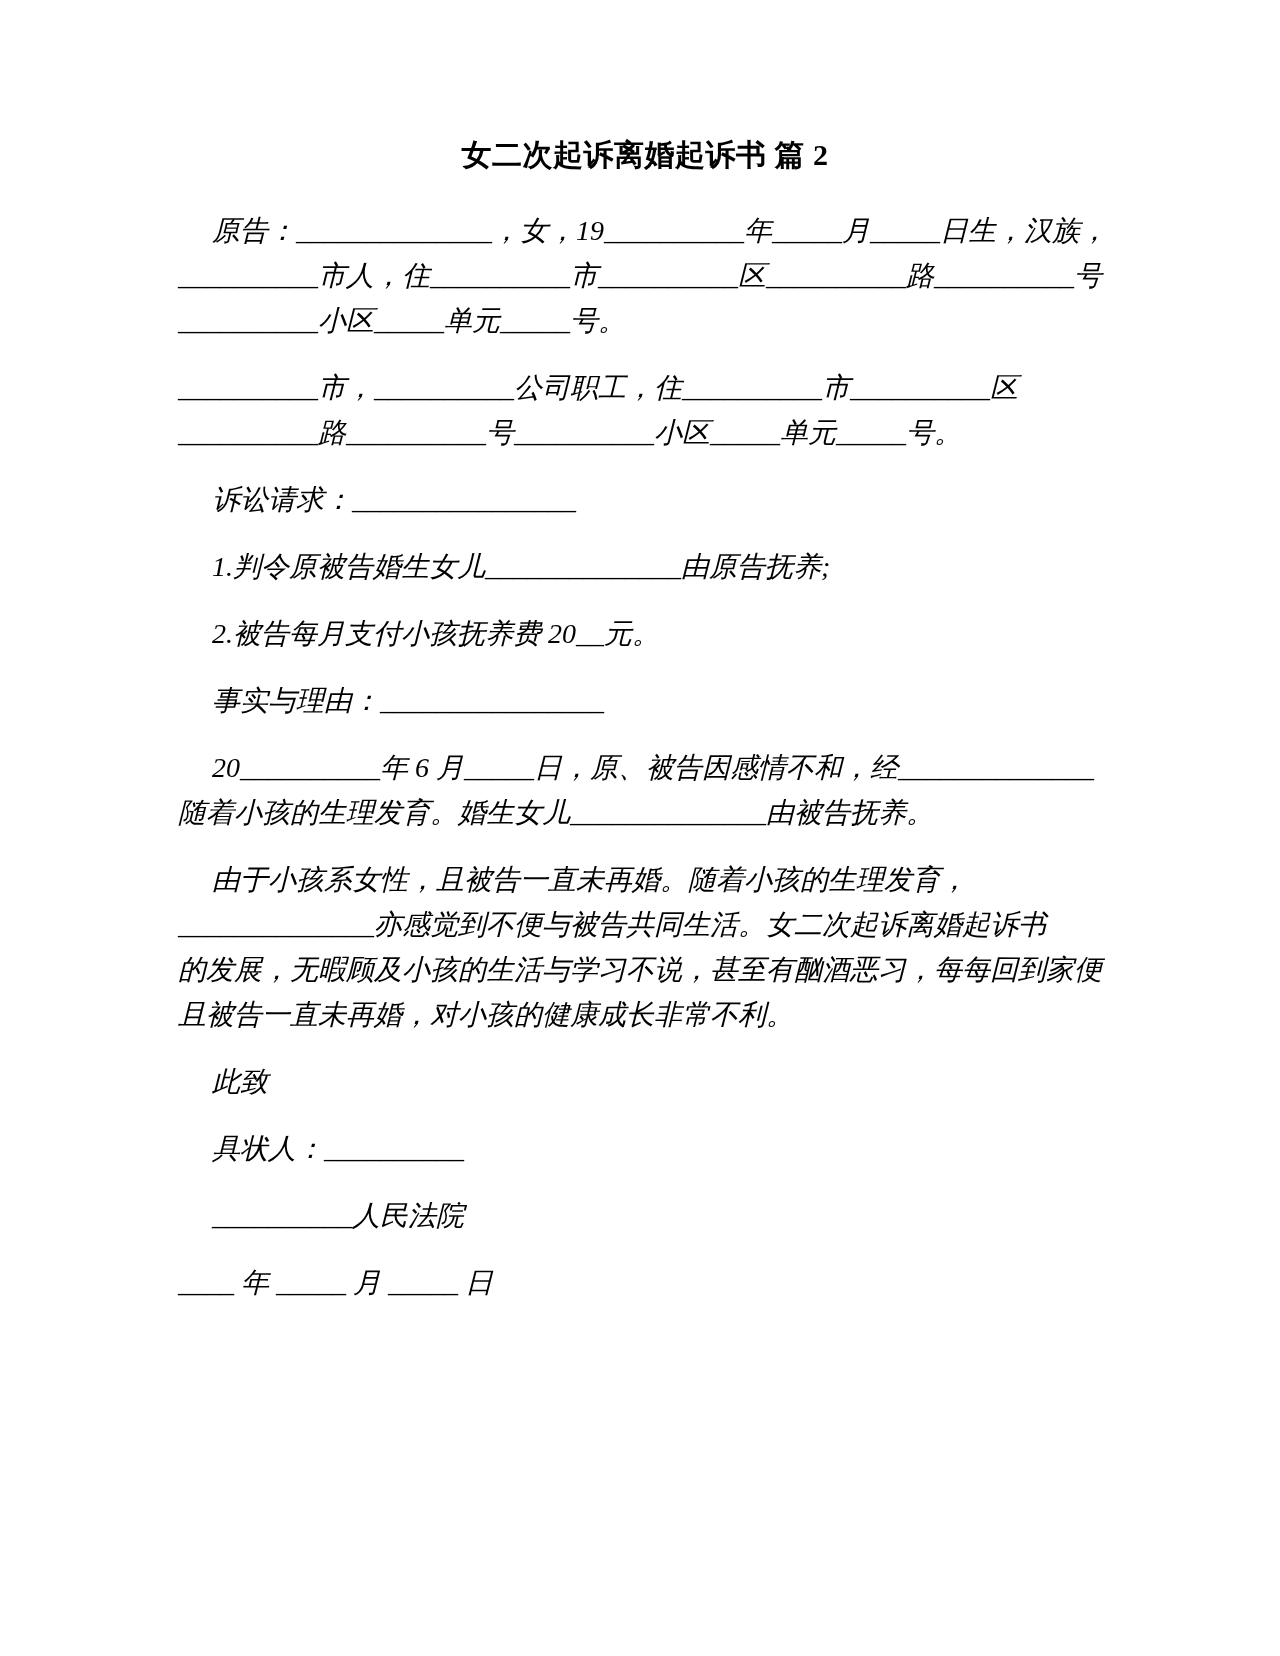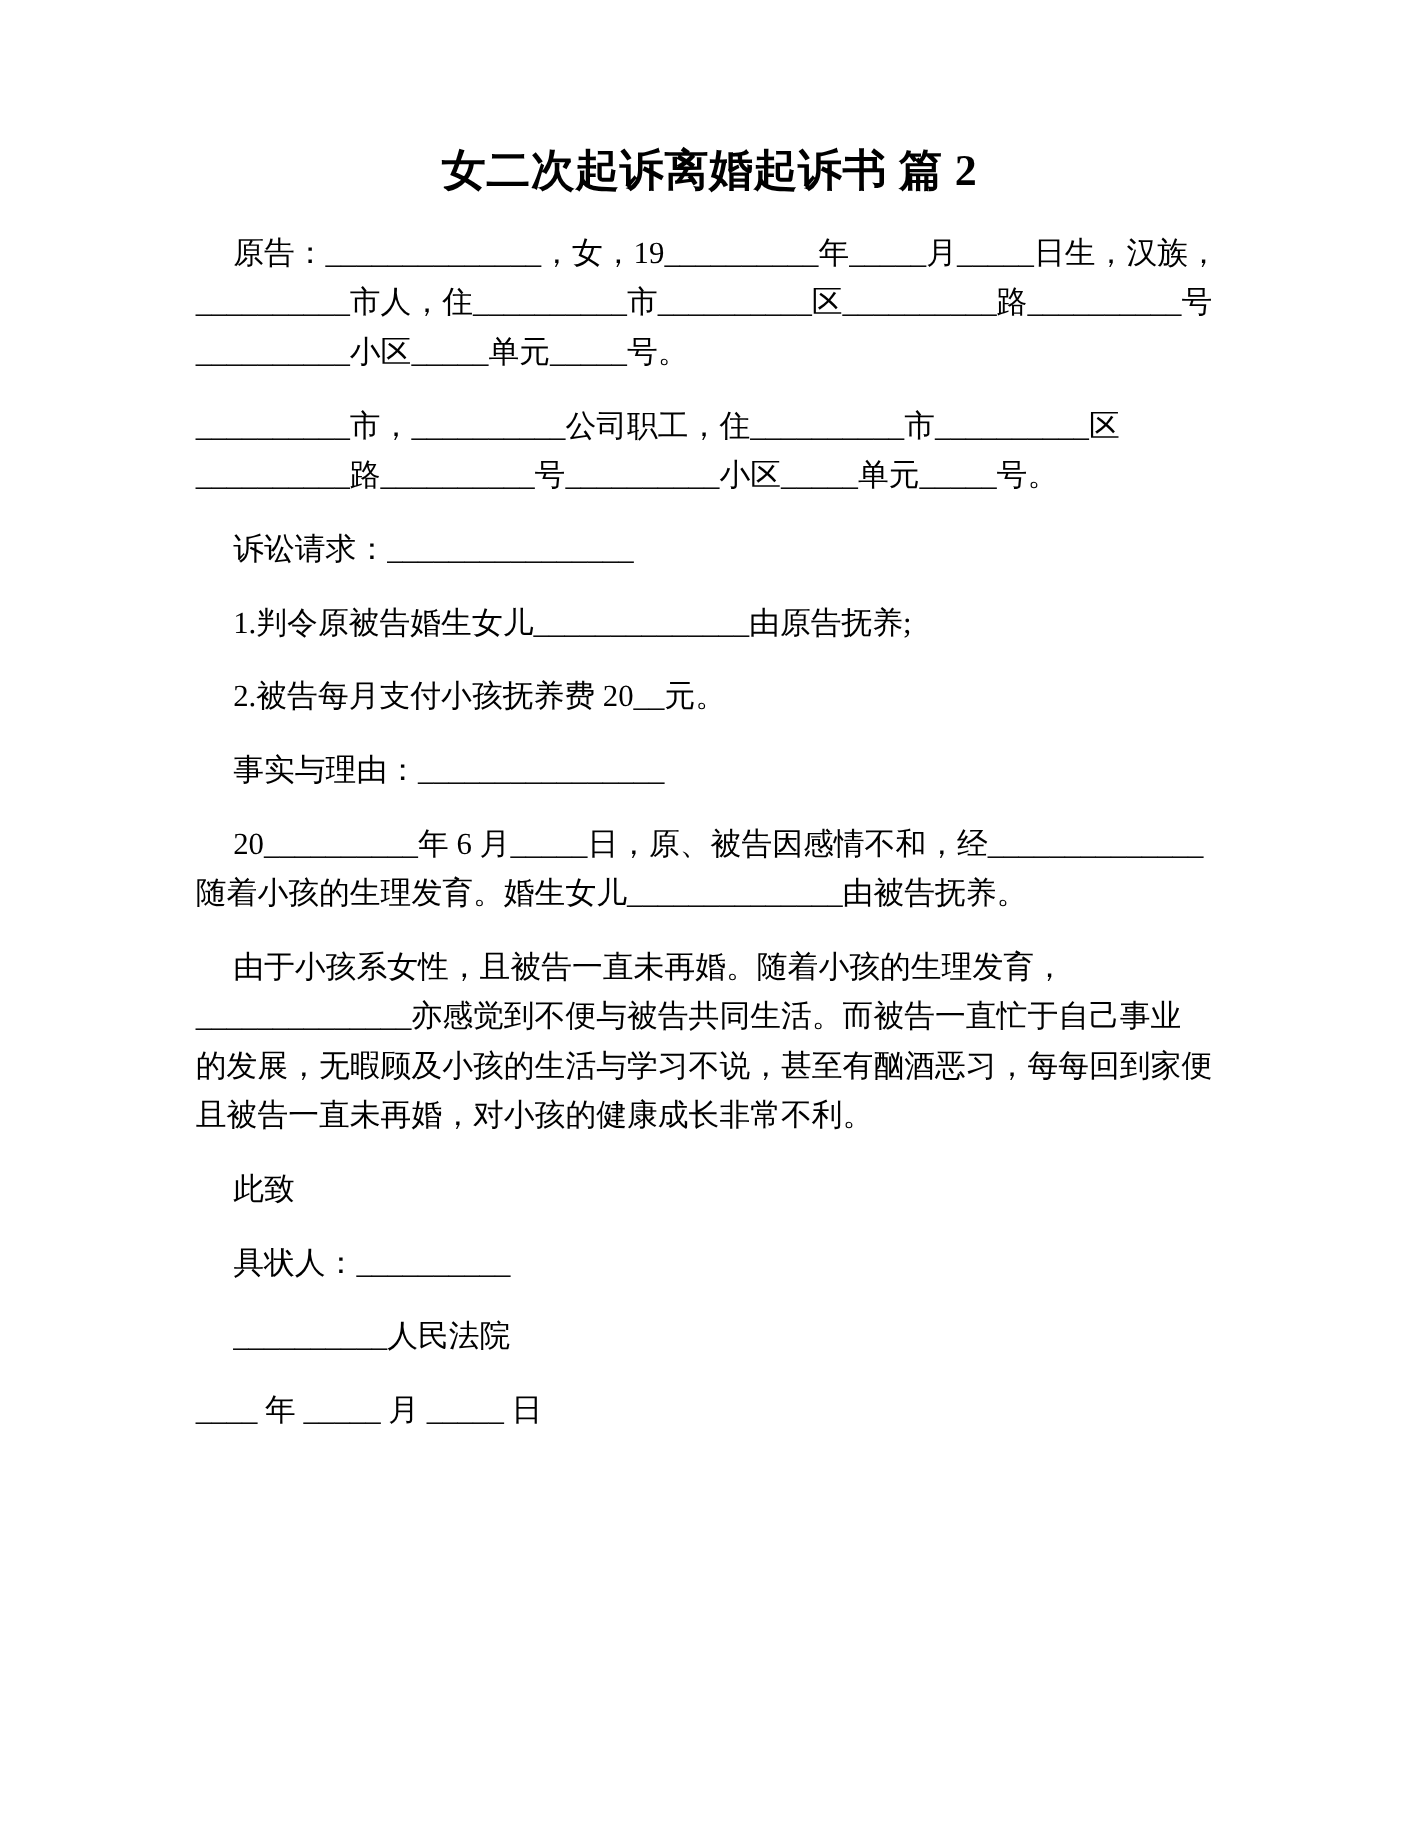"女二次起诉离婚起诉书 篇 2" .doc-title { font-size: 40px -> 30px }
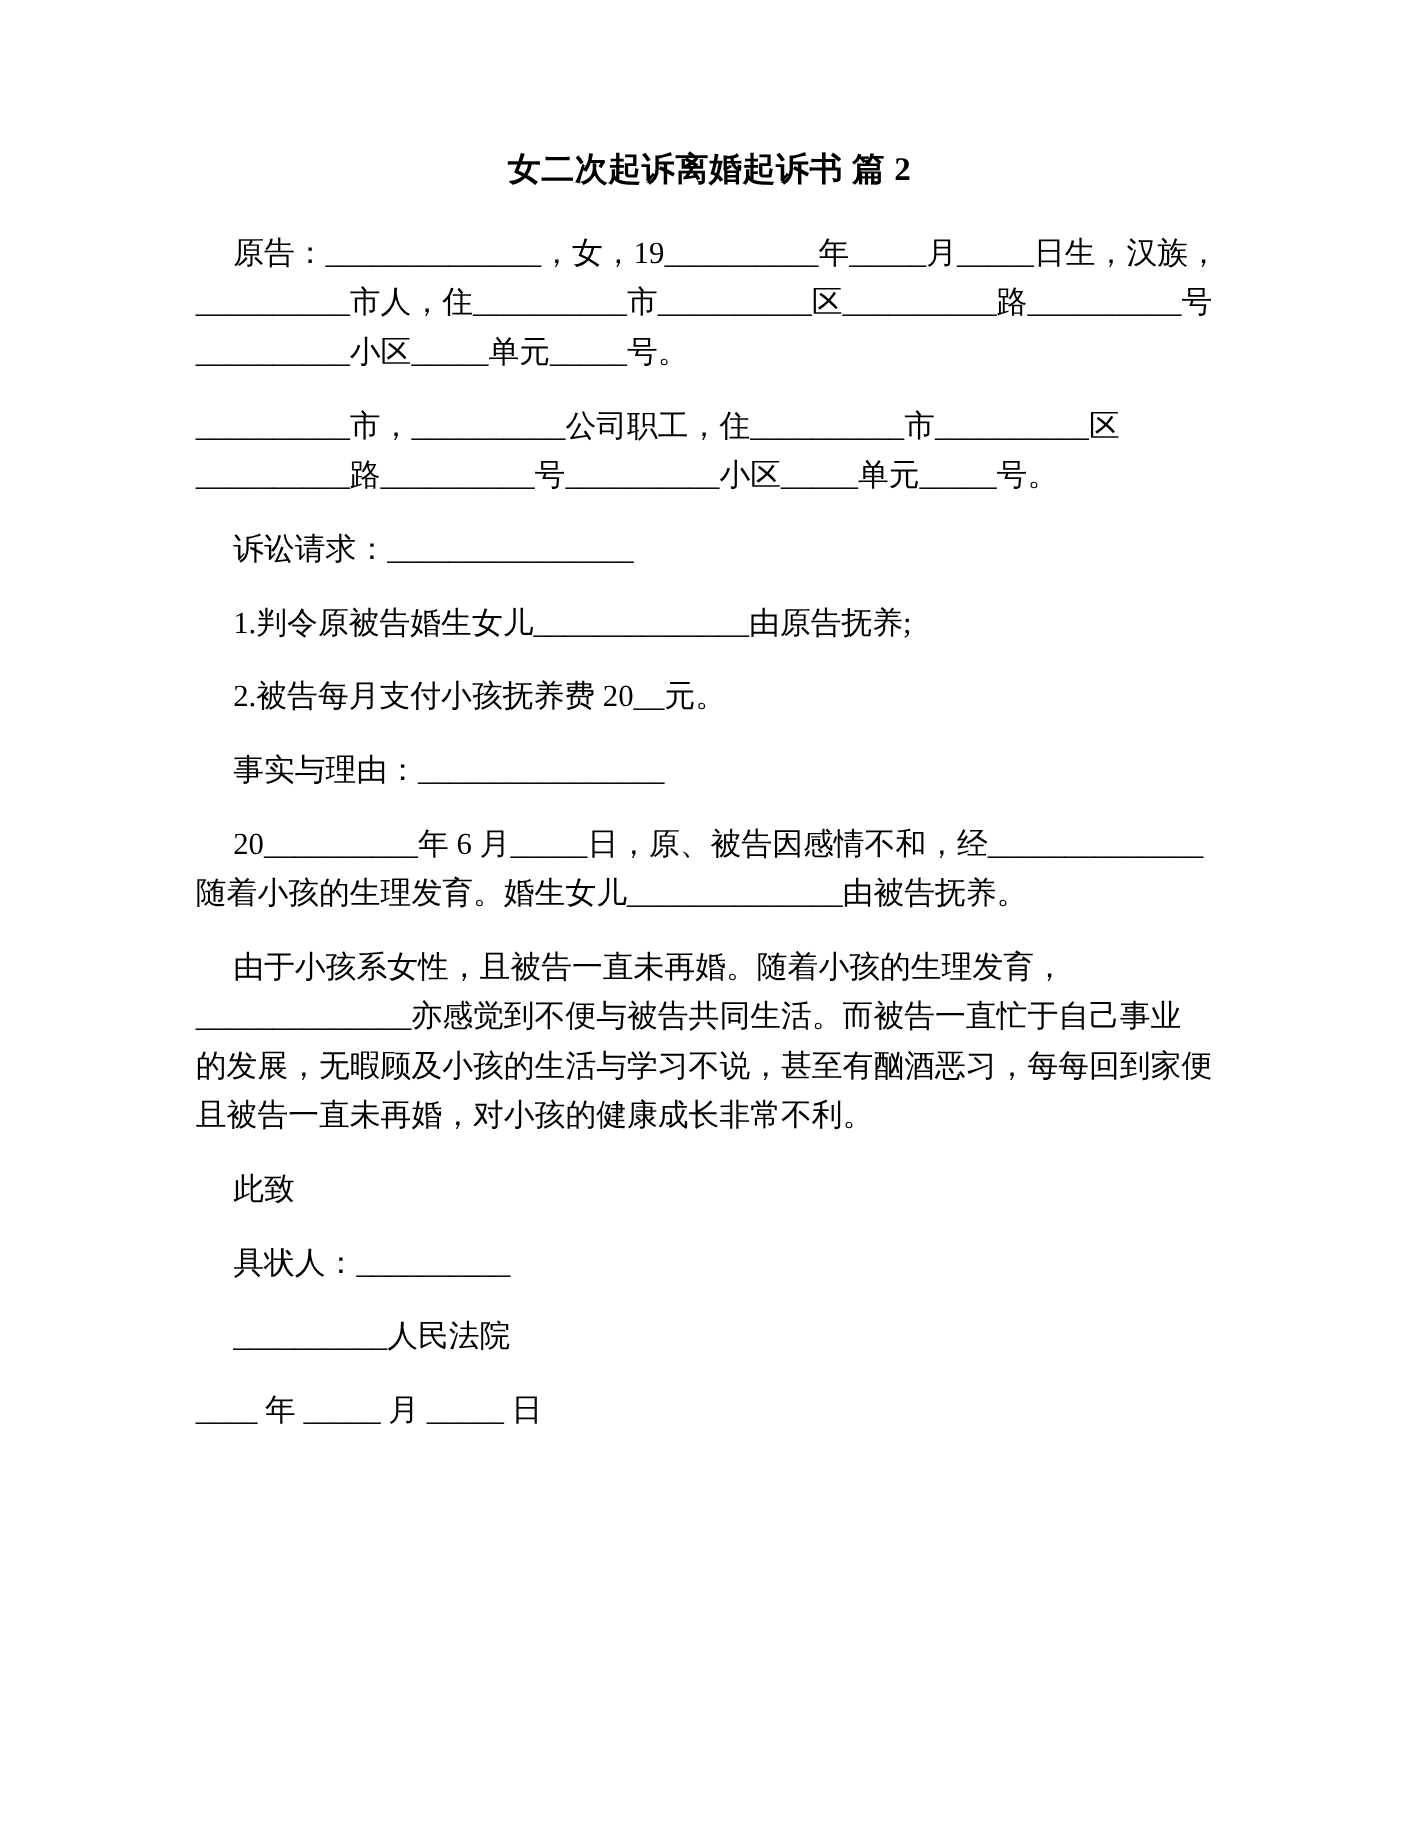"原告：______________，女，19__________年_____月_" .doc-body { font-style: none -> italic }
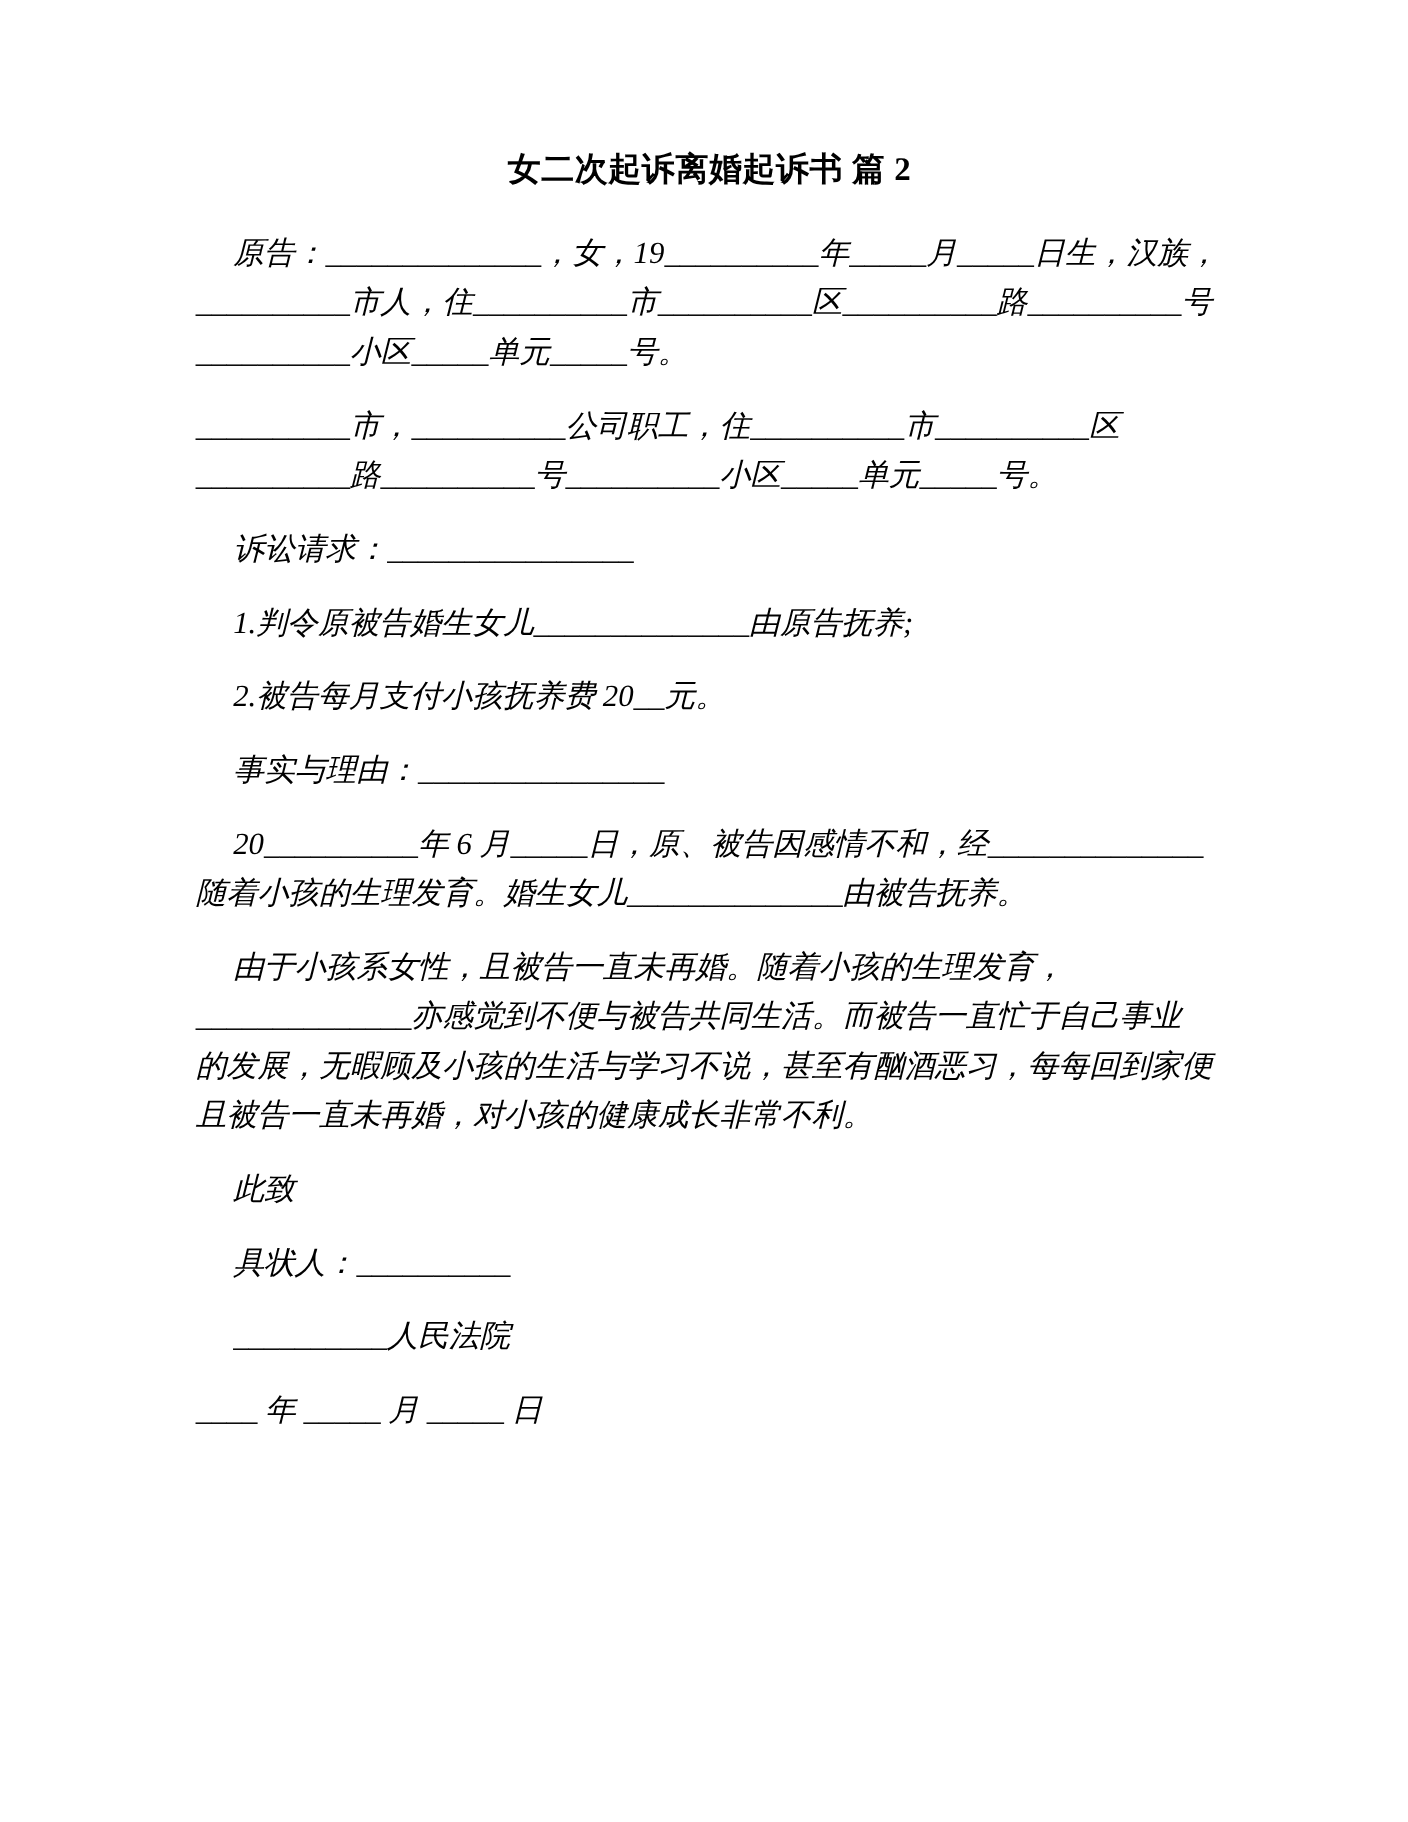"______________亦感觉到不便与被告共同生活。而被告一直忙于自己事业" div.line { text: 而被告一直忙于自己事业 -> 女二次起诉离婚起诉书 }
